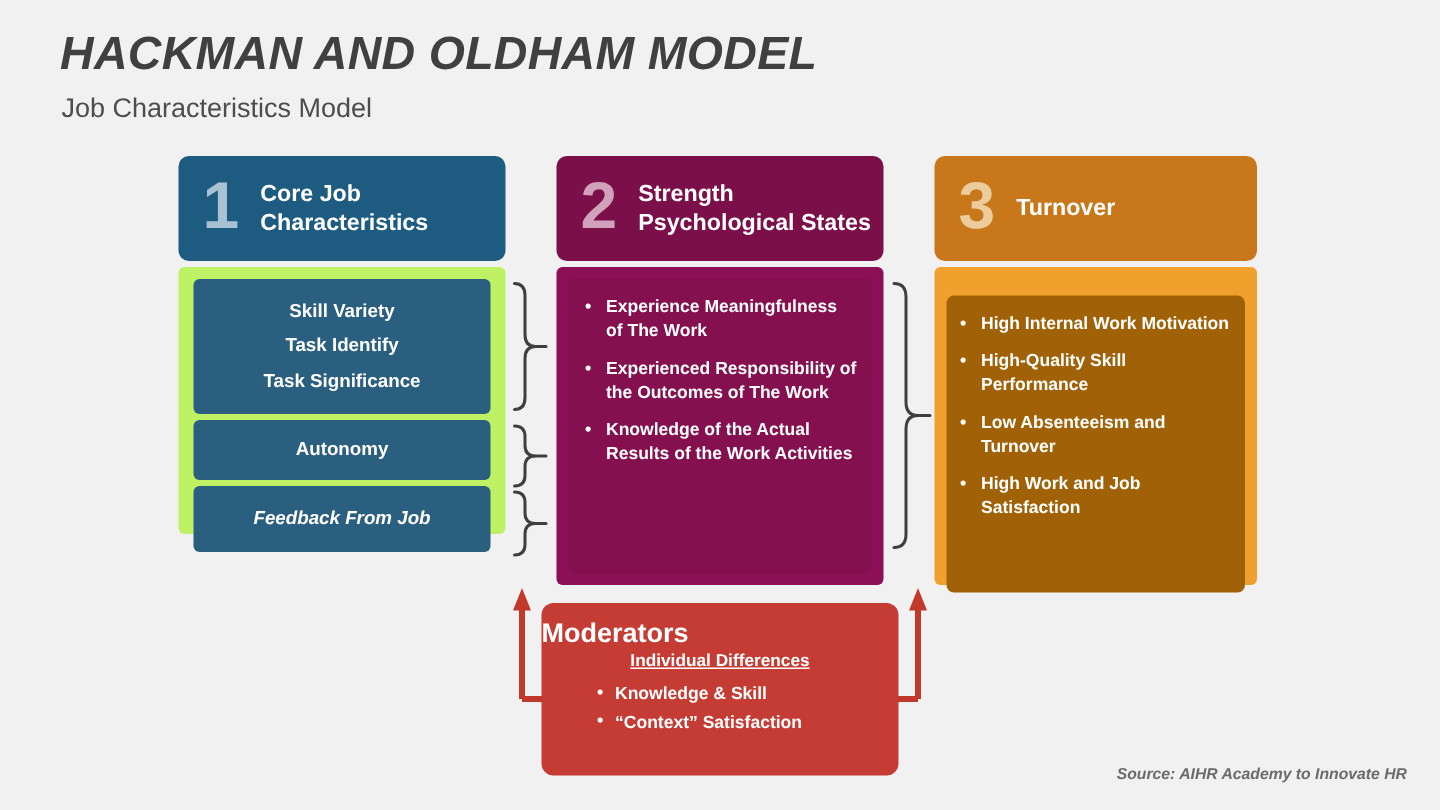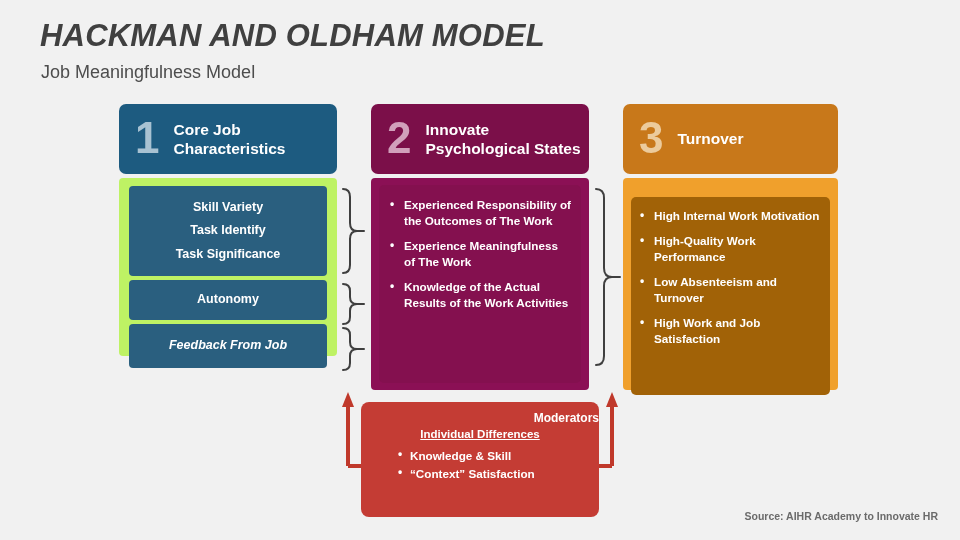"Job Meaningfulness Model" div { text: Meaningfulness -> Characteristics }
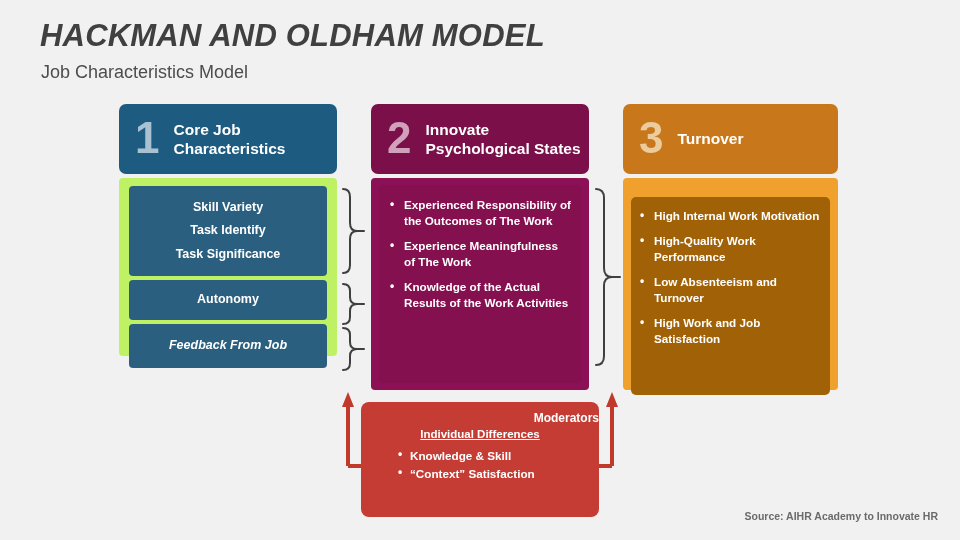"Innovate" span.col-title { text: Innovate -> Strength }
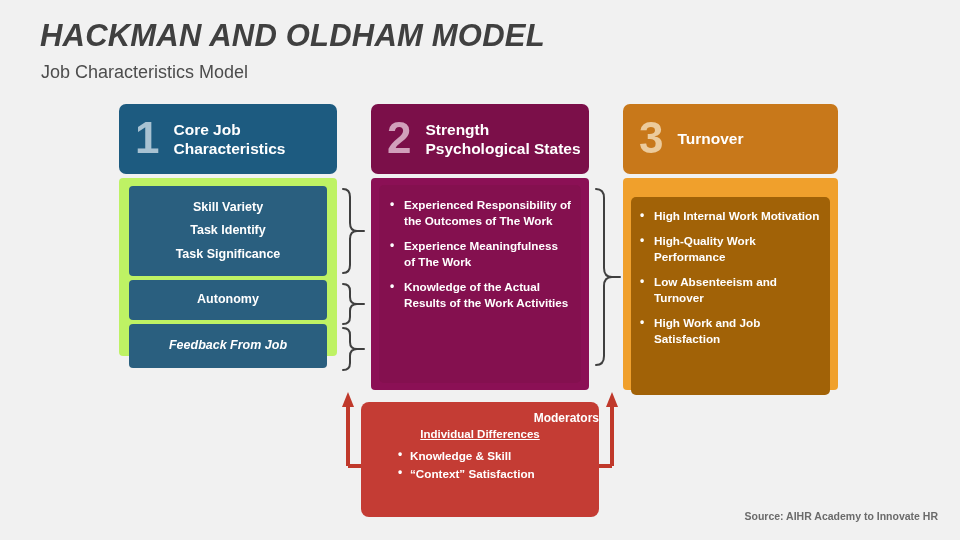"Experienced Responsibility of the" li { order: before "Experience Meaningfulness of The Work" -> after "Experience Meaningfulness of The Work" }
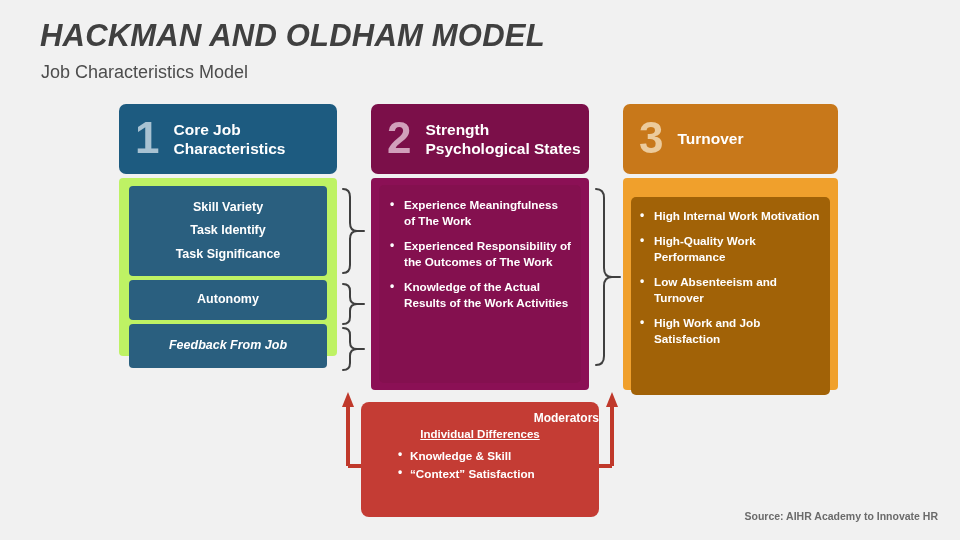"High-Quality Work Performance" li { text: Work -> Skill }
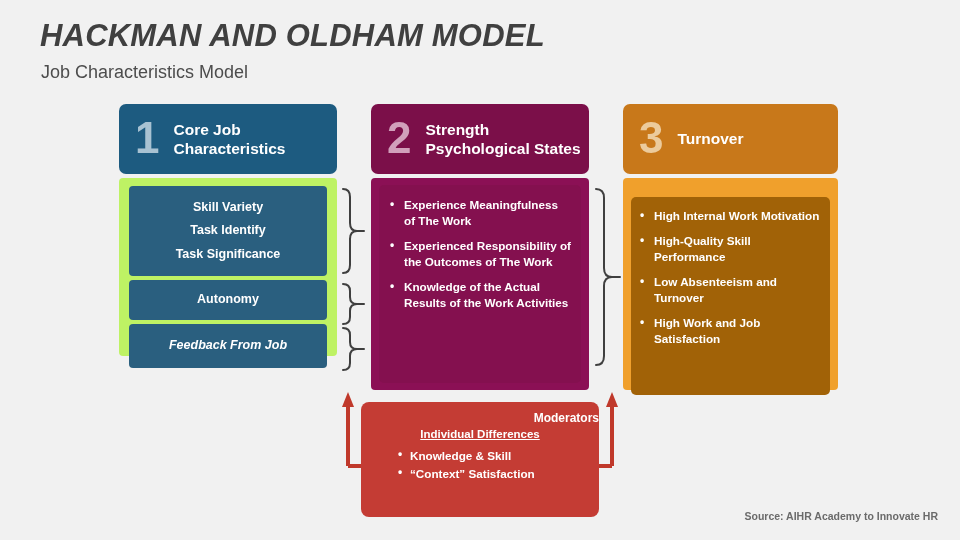"Moderators" #mod-title { font-size: 12px -> 18px; text-align: right -> left }
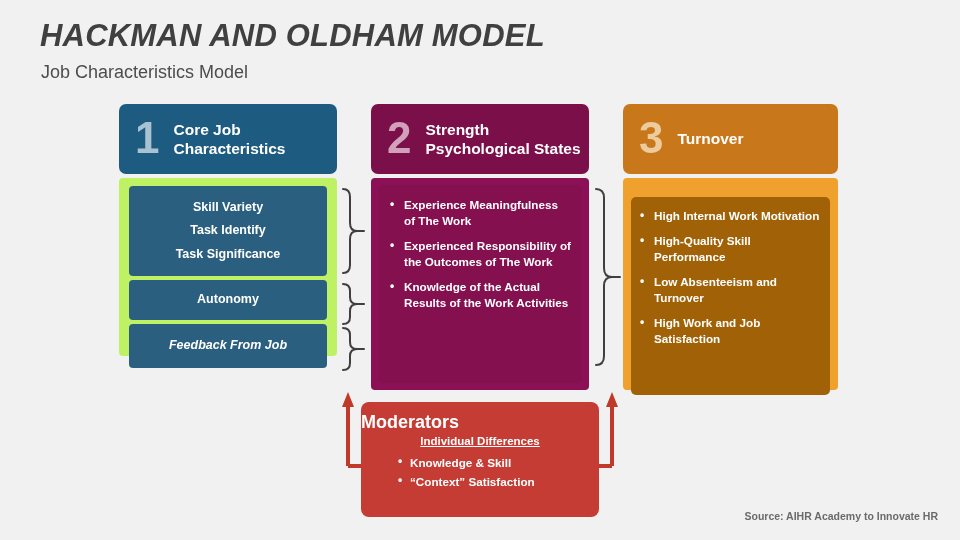"Source: AIHR Academy to Innovate" #source-note { font-style: none -> italic }
